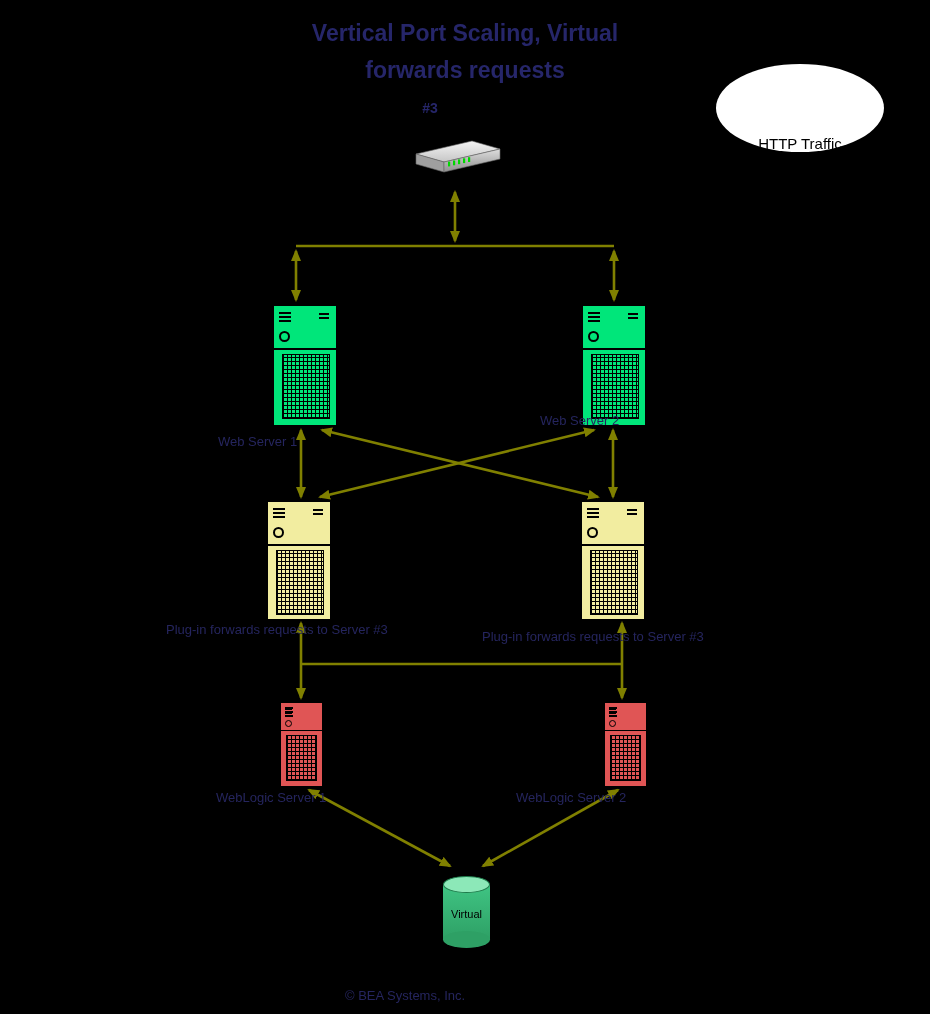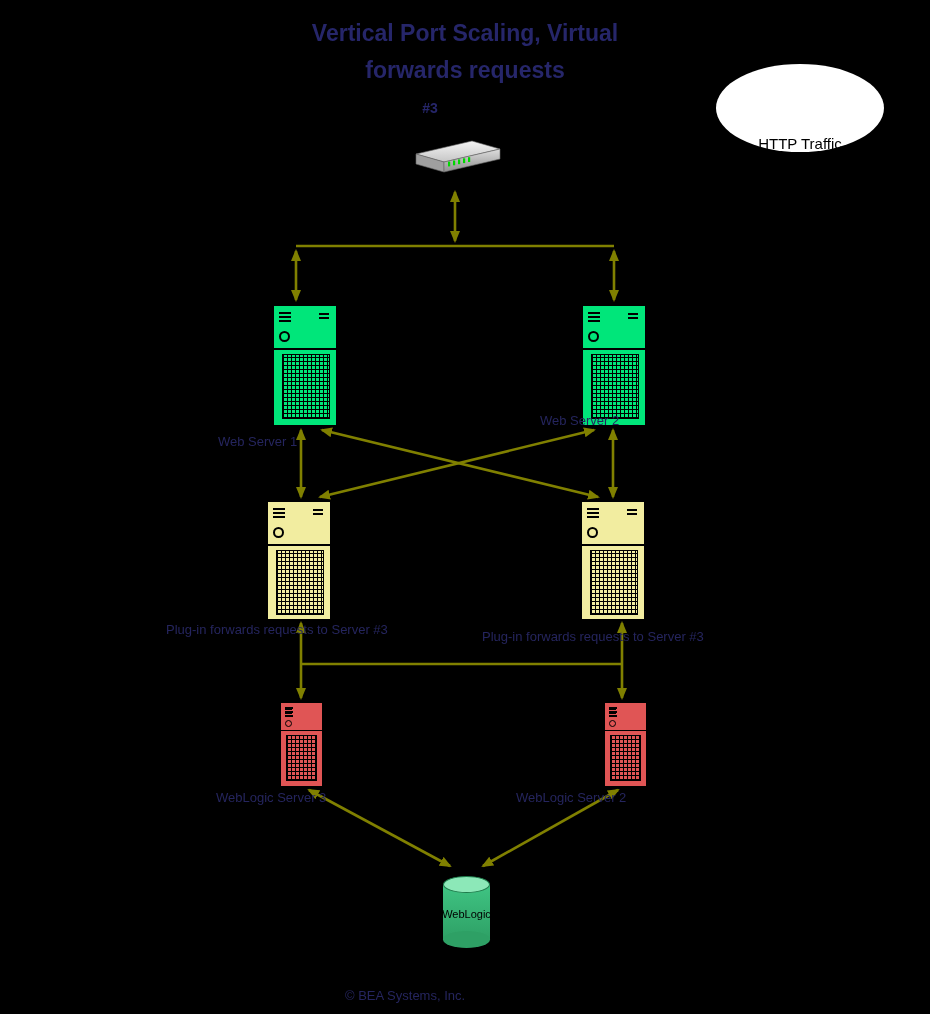"WebLogic Server 3" div.lbl { text: 3 -> 1 }
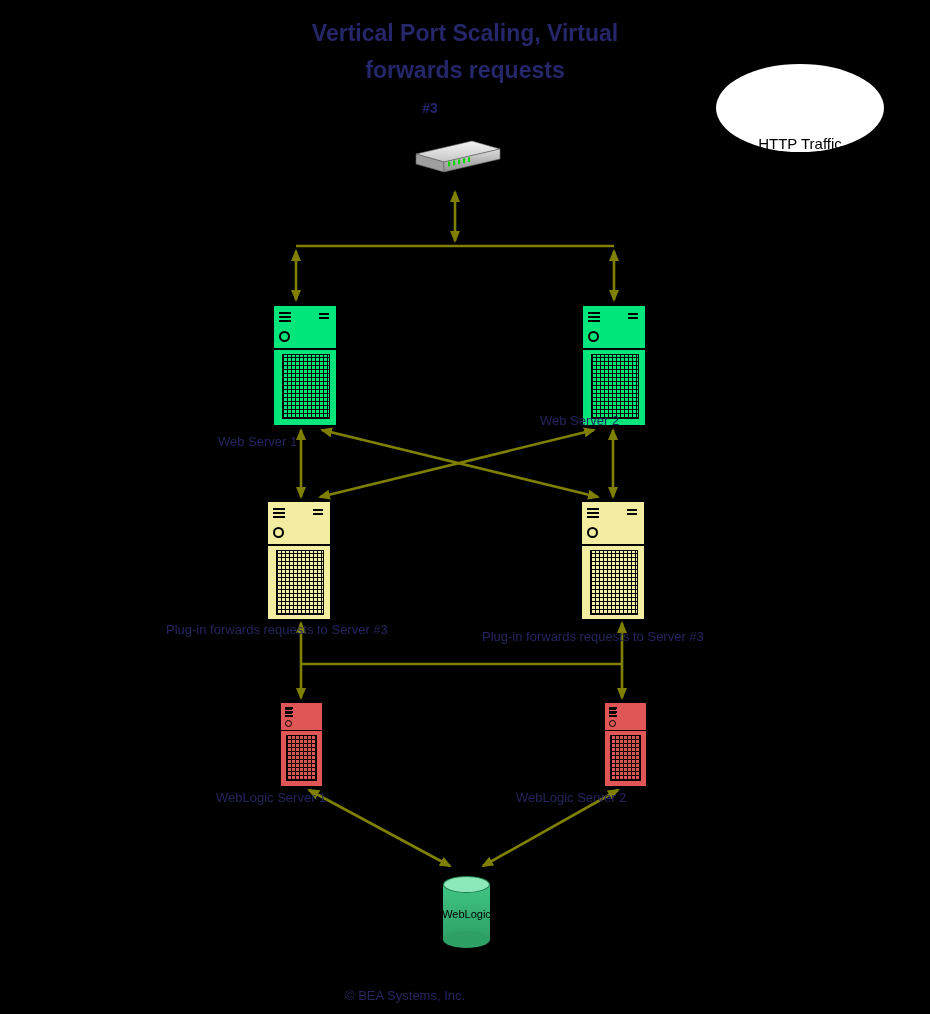"WebLogic" div.db-label { text: WebLogic -> Virtual }
